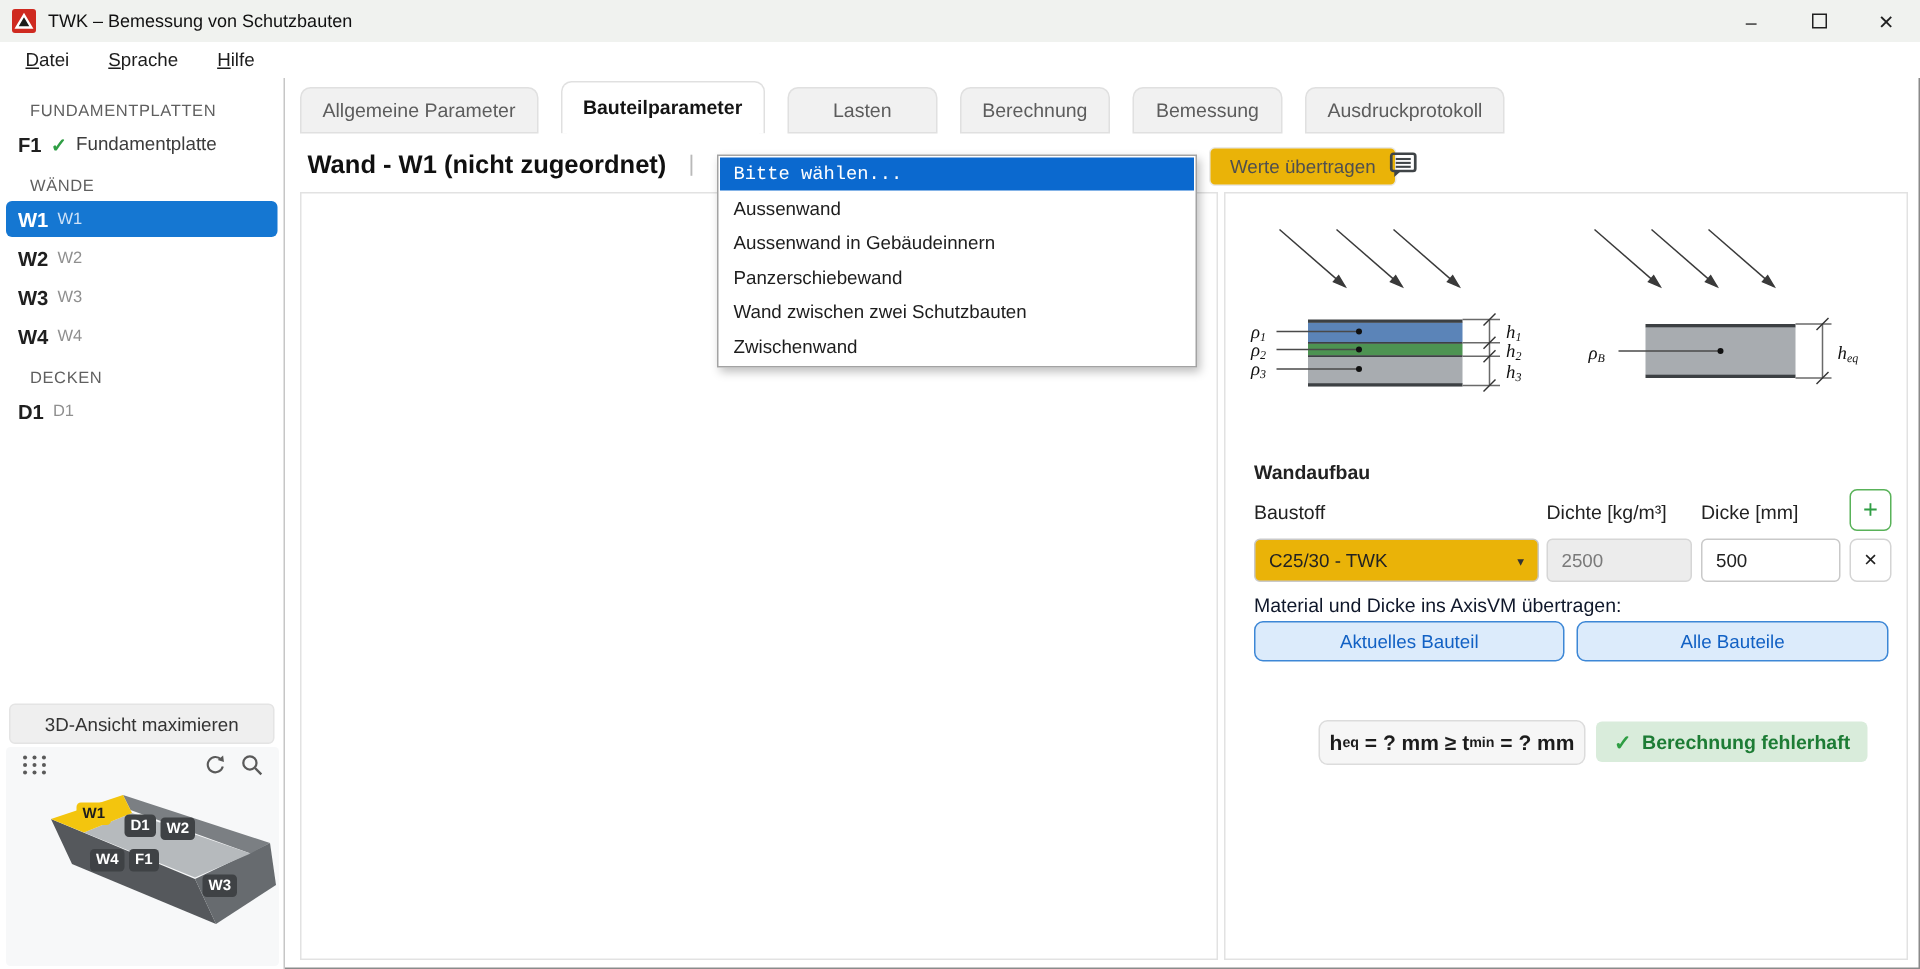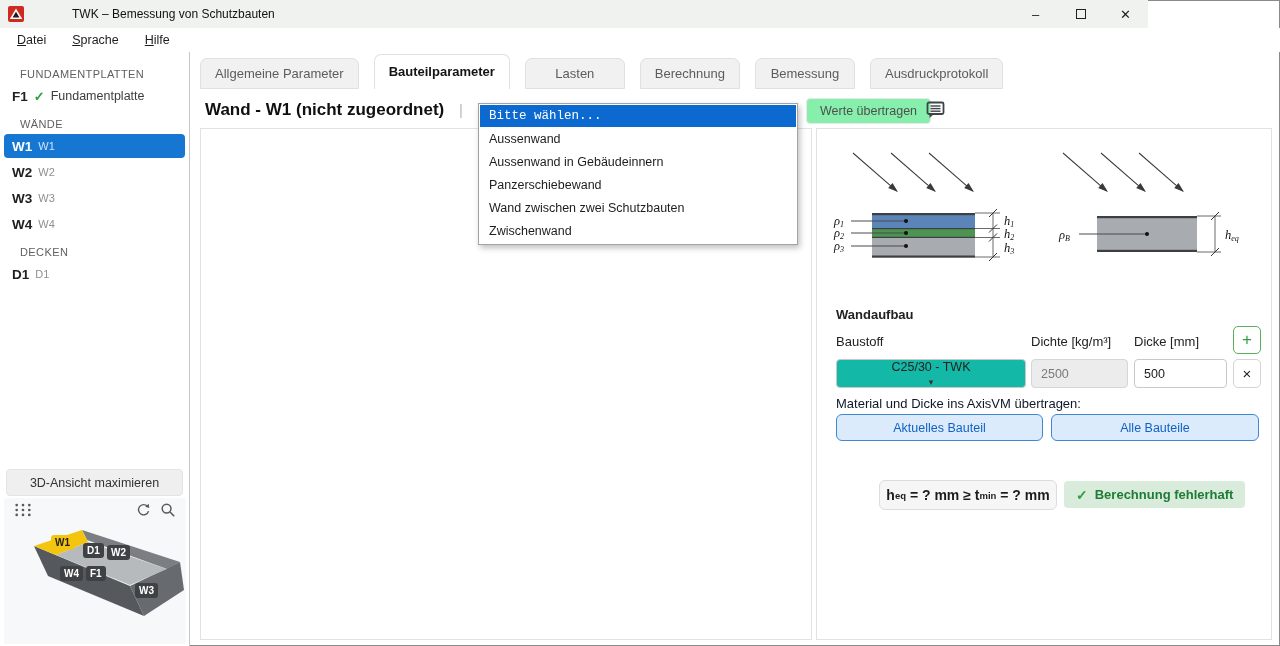"TWK – Bemessung von Schutzbauten" .titlebar { gap: 40px -> none; width: 1148px -> 1280px }
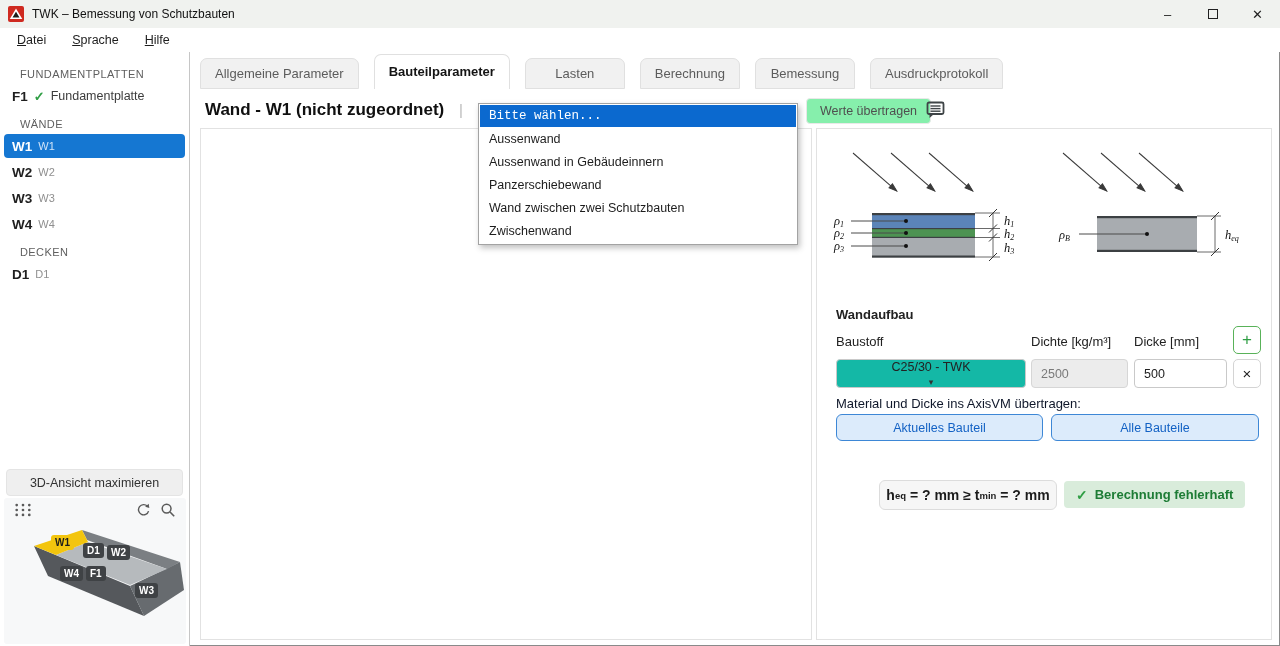"Werte übertragen" .btn-transfer { background: #86efac -> #eab308 }
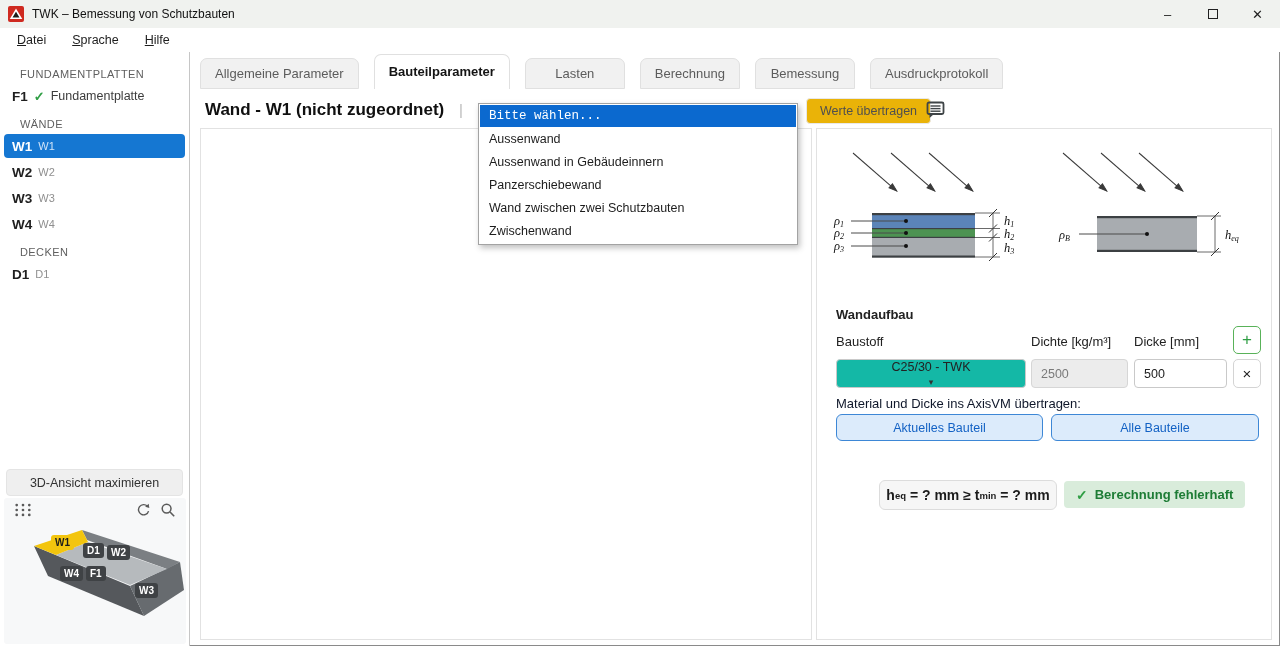"C25/30 - TWK" .fake-select { background: #14b8a6 -> #eab308; flex-direction: column -> none }
